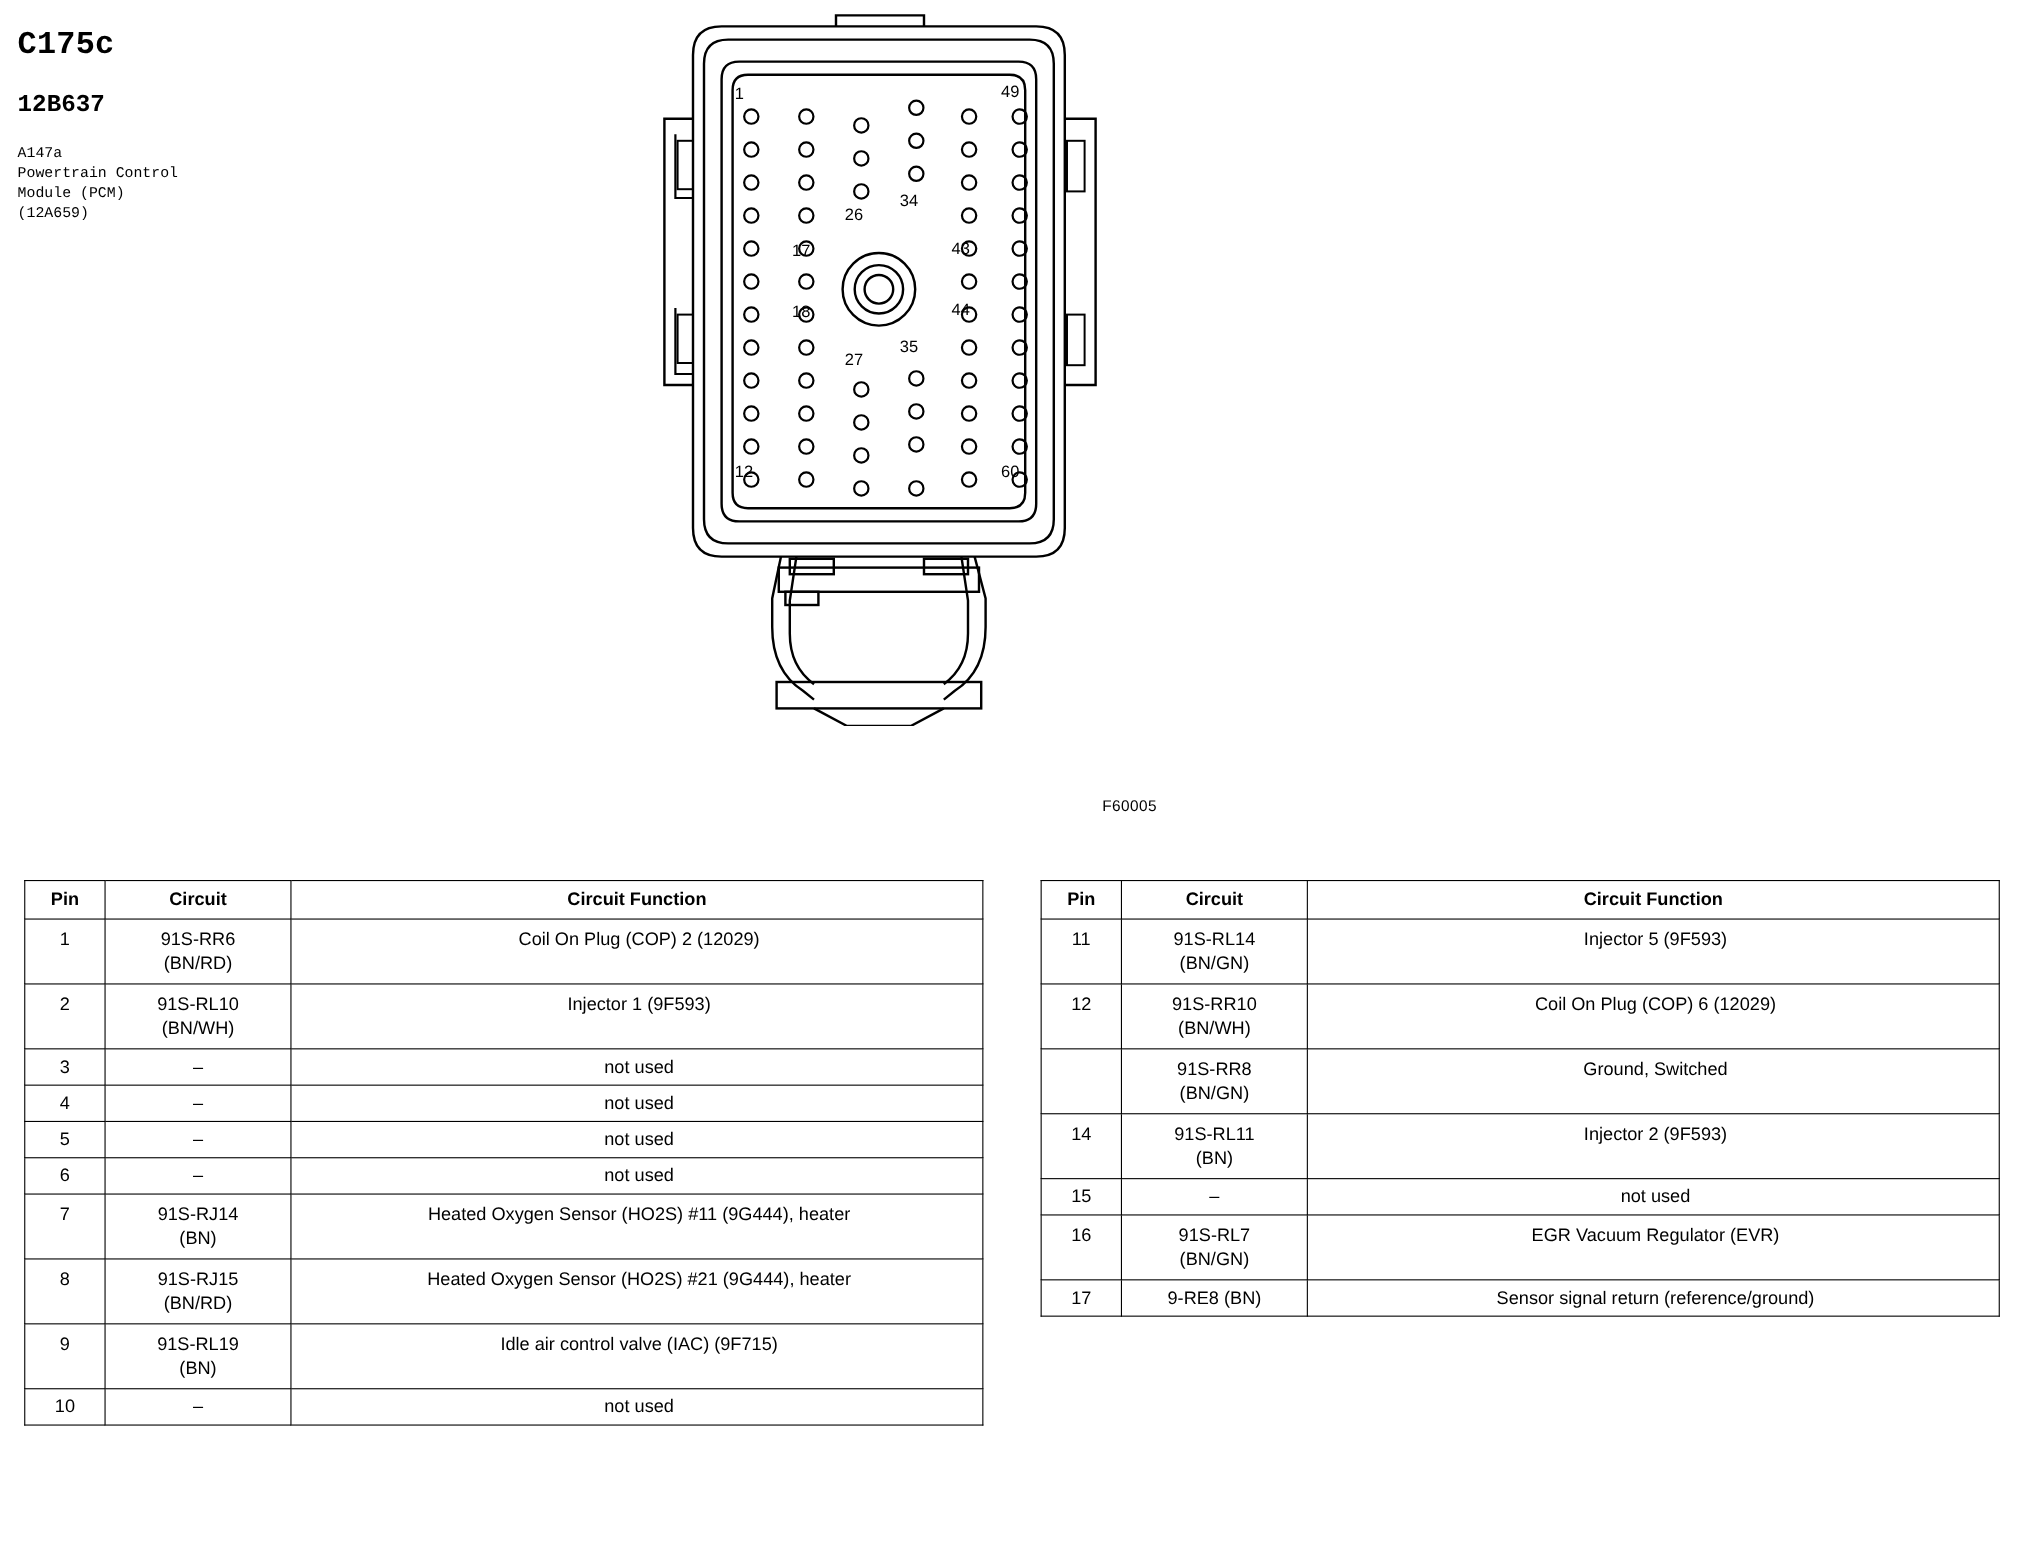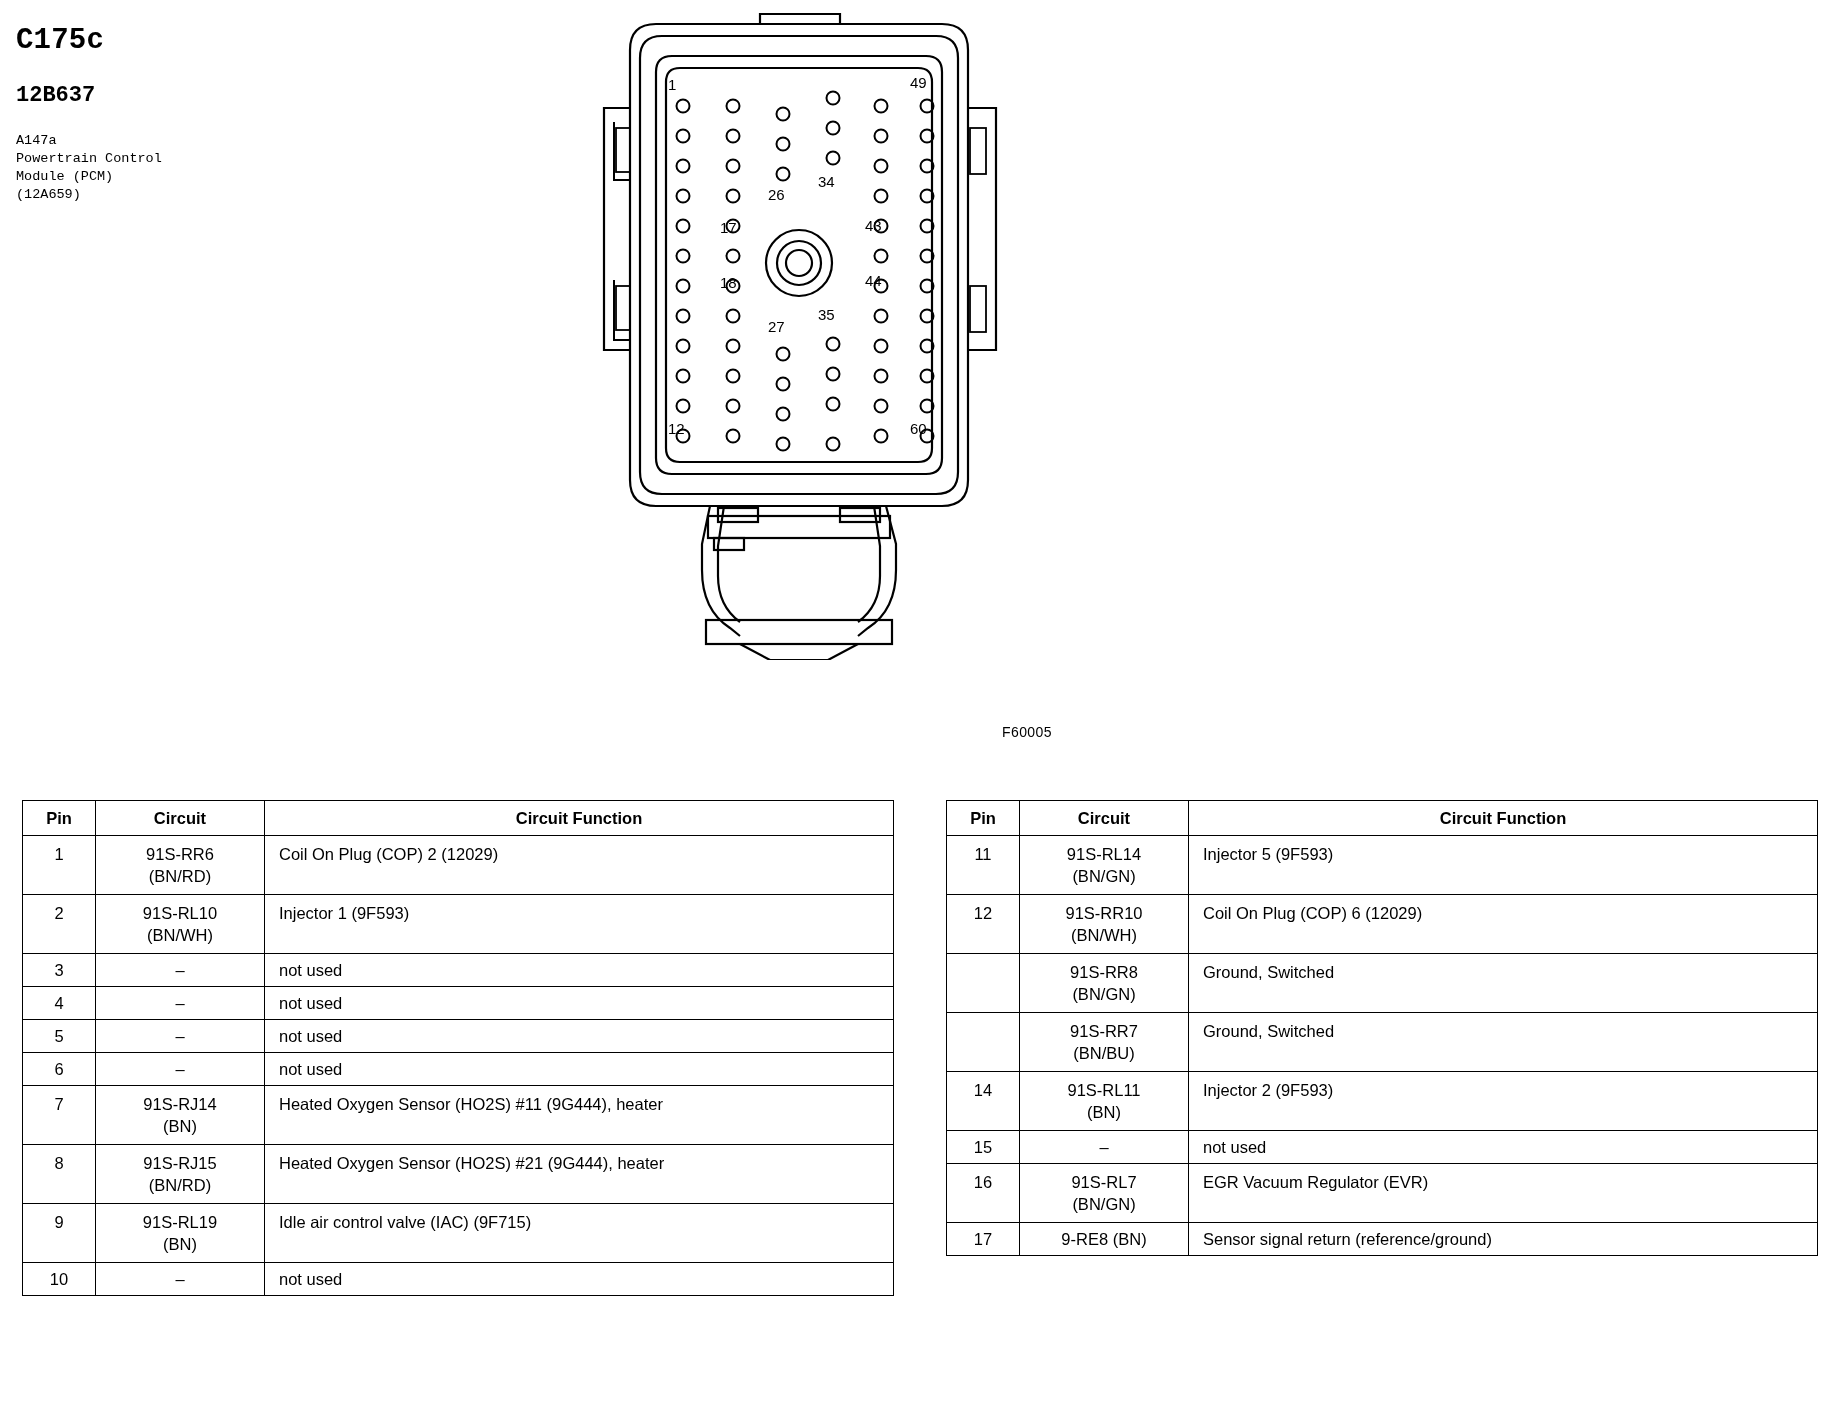"Coil On Plug (COP) 2" .cell-func .cell-inner { text-align: left -> center }
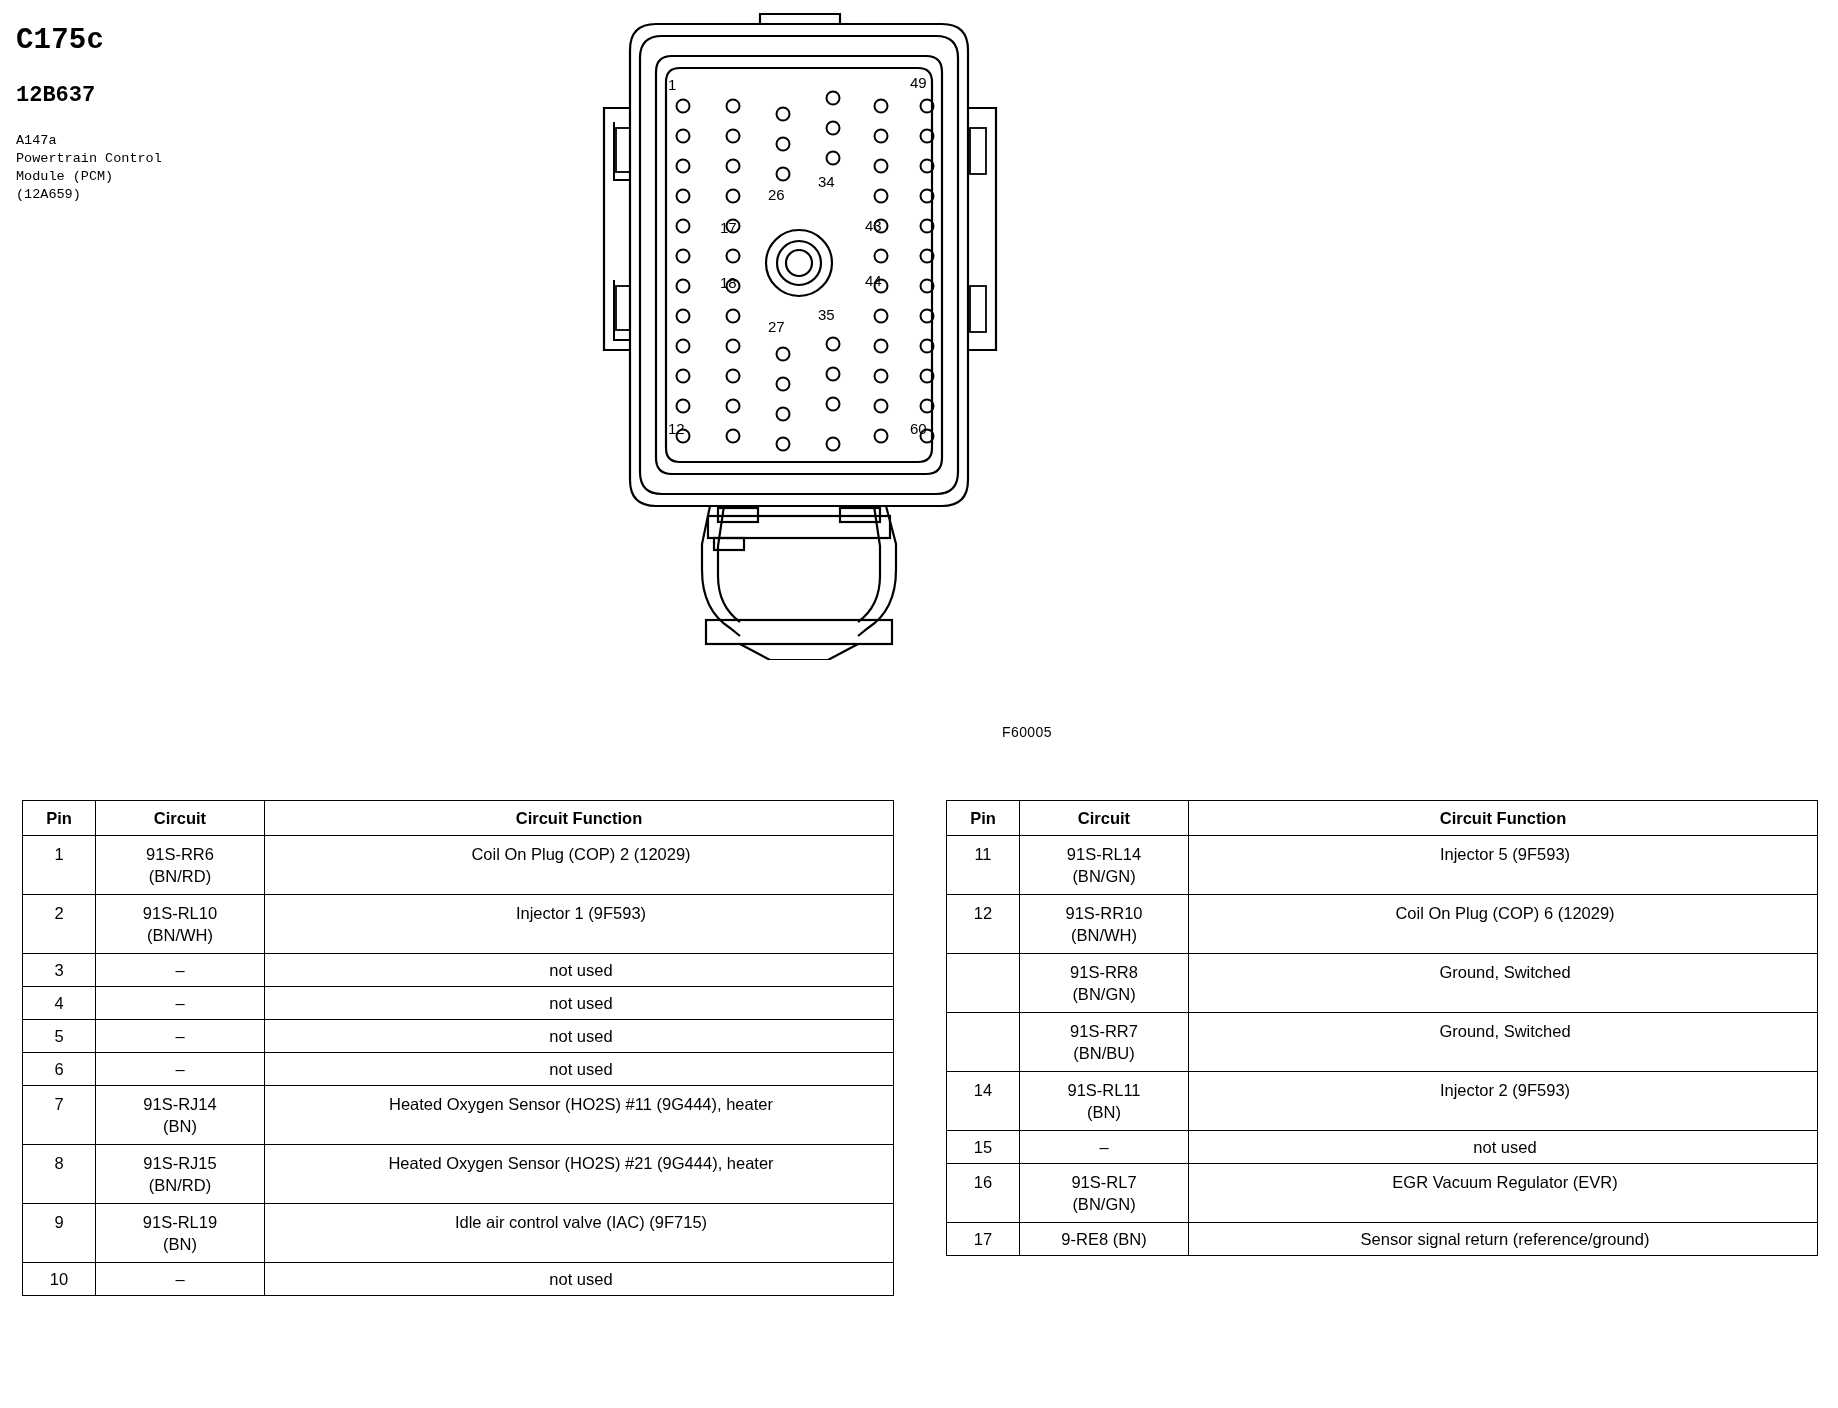"91S-RR7" tr.row-tall { html: <tr> <td> <div></div> </td> <td> <div>91S-RR7 (BN/BU)</div> </td> <td> <div>Ground, Switched</div> </td> </tr> -> none }
